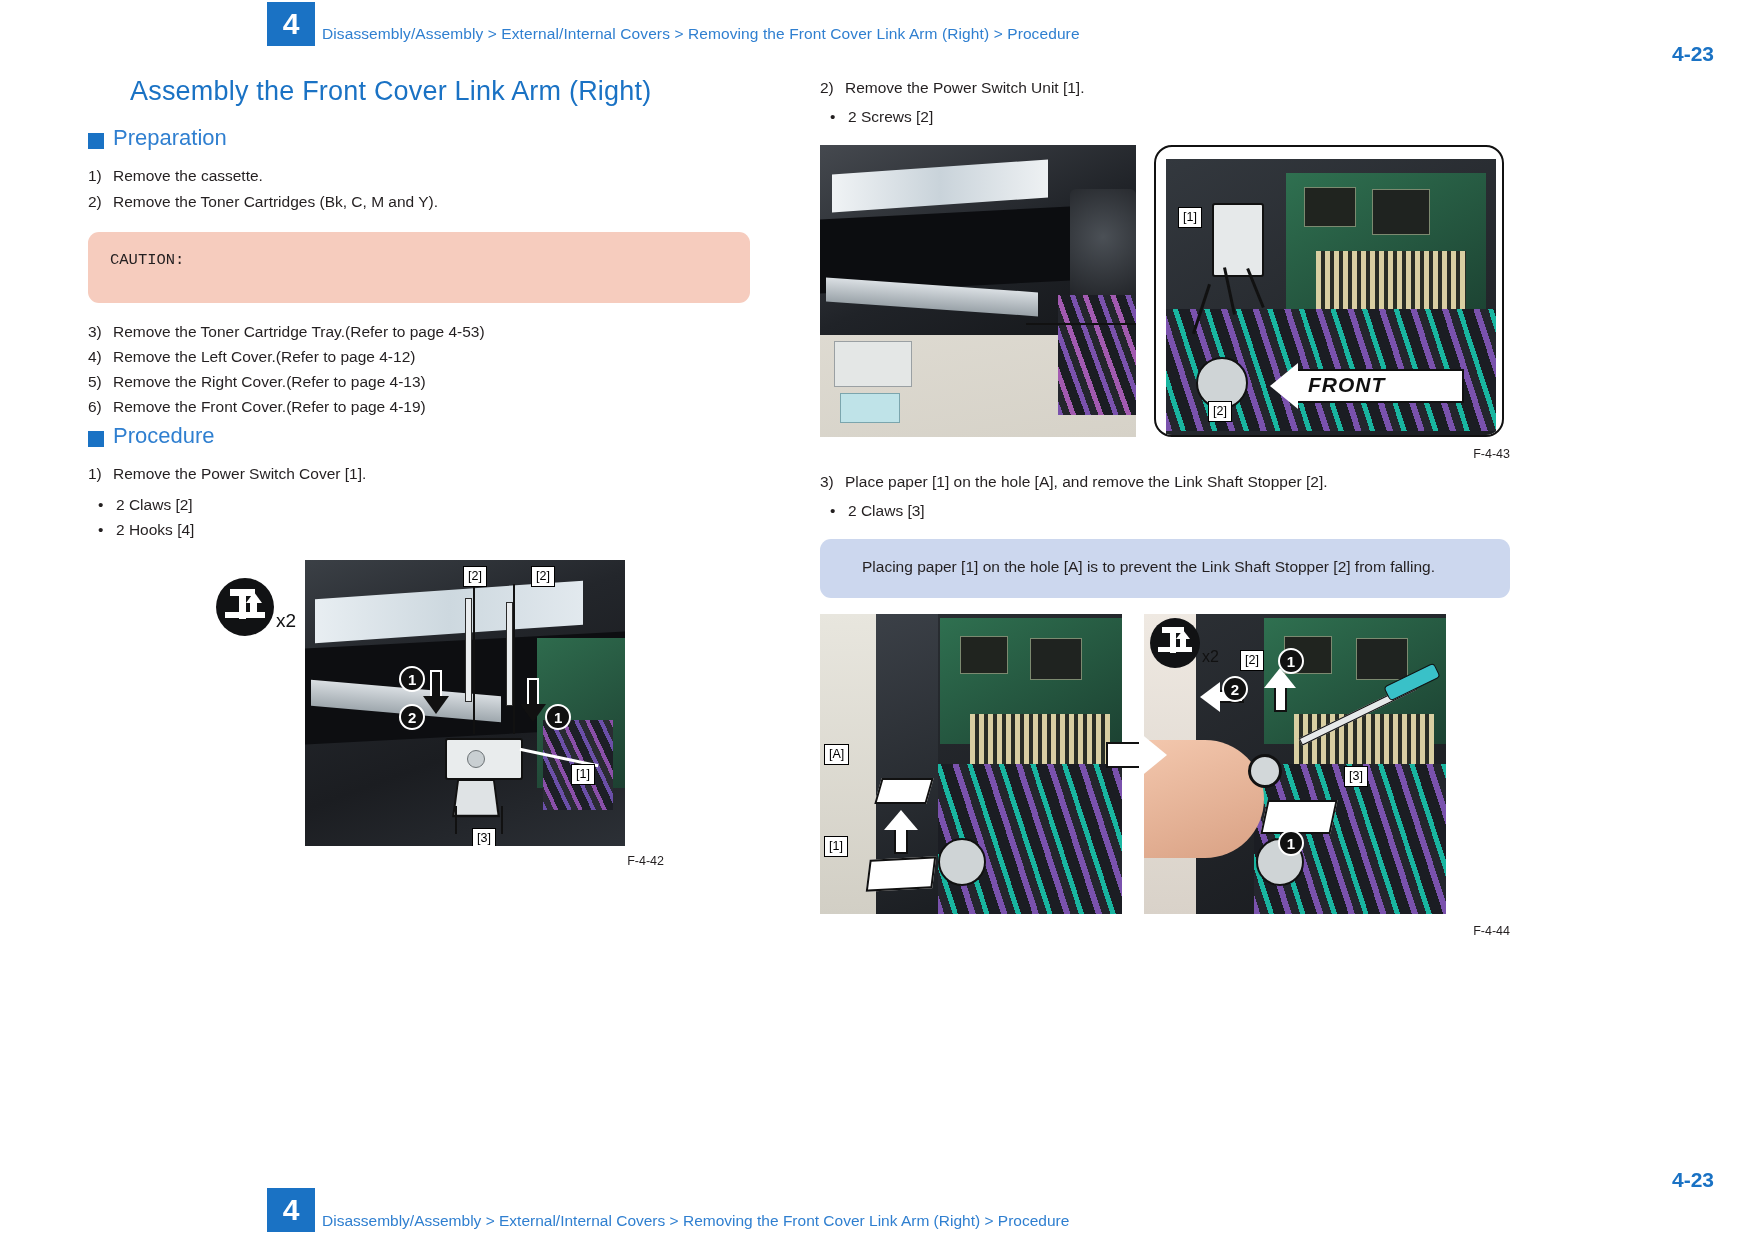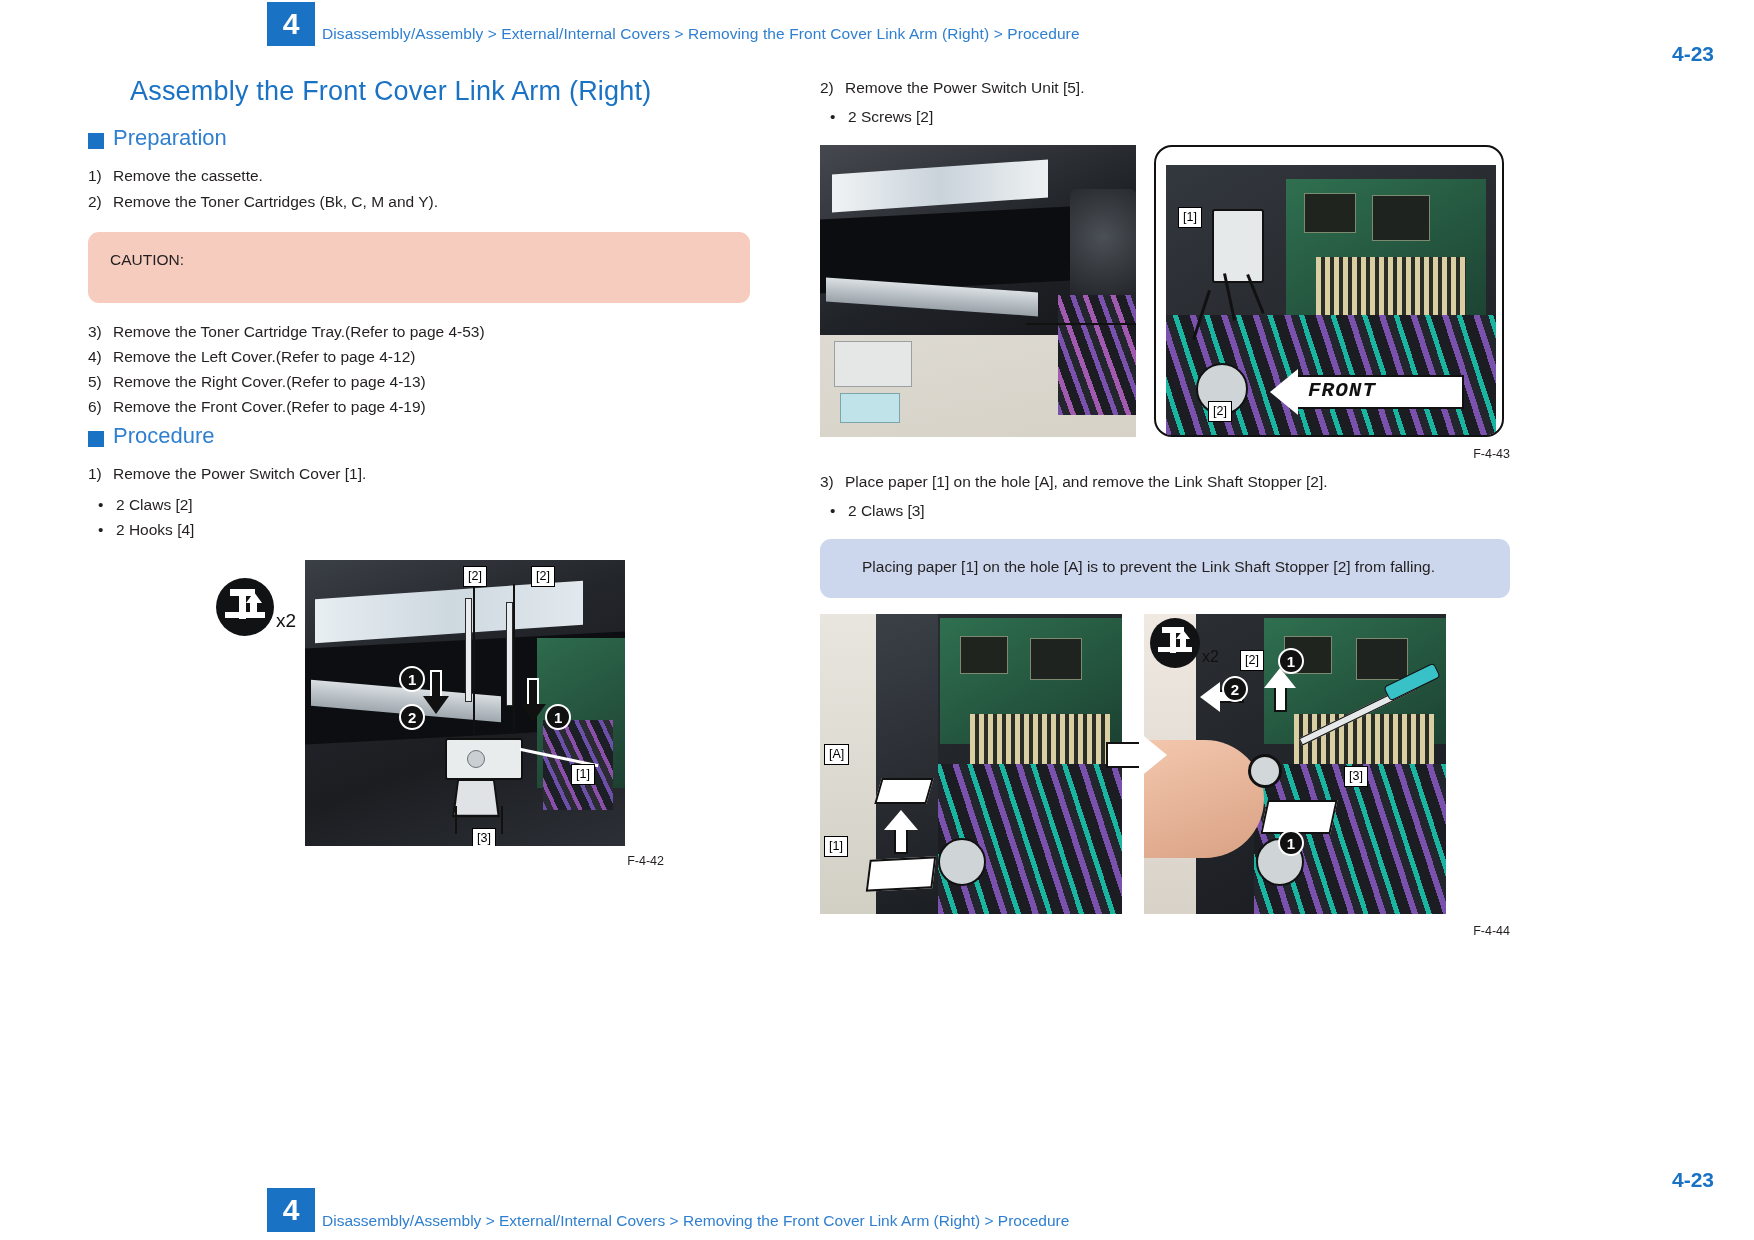"Remove the Power Switch Unit" span.tx { text: 5 -> 1 }
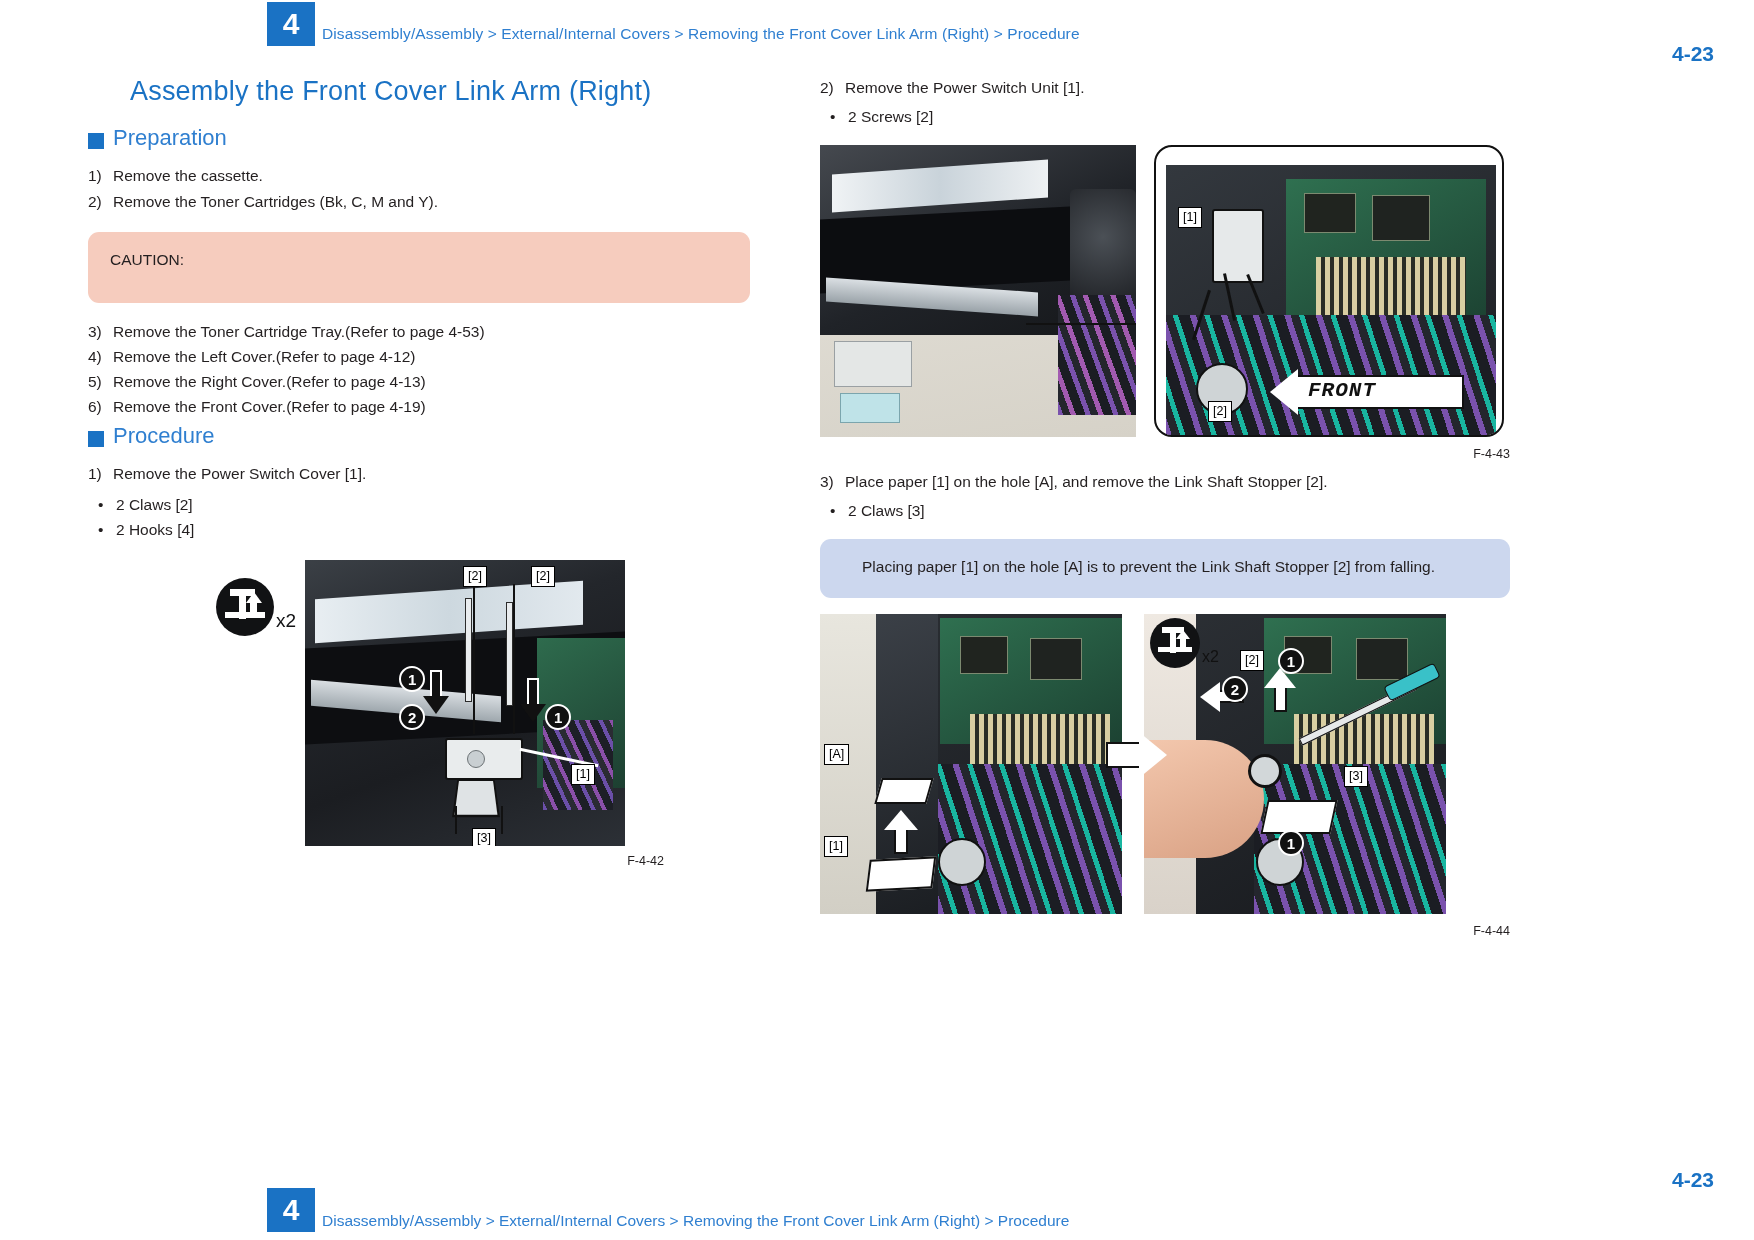"CAUTION:" .callout.caution { font-family: none -> Liberation Mono, monospace }
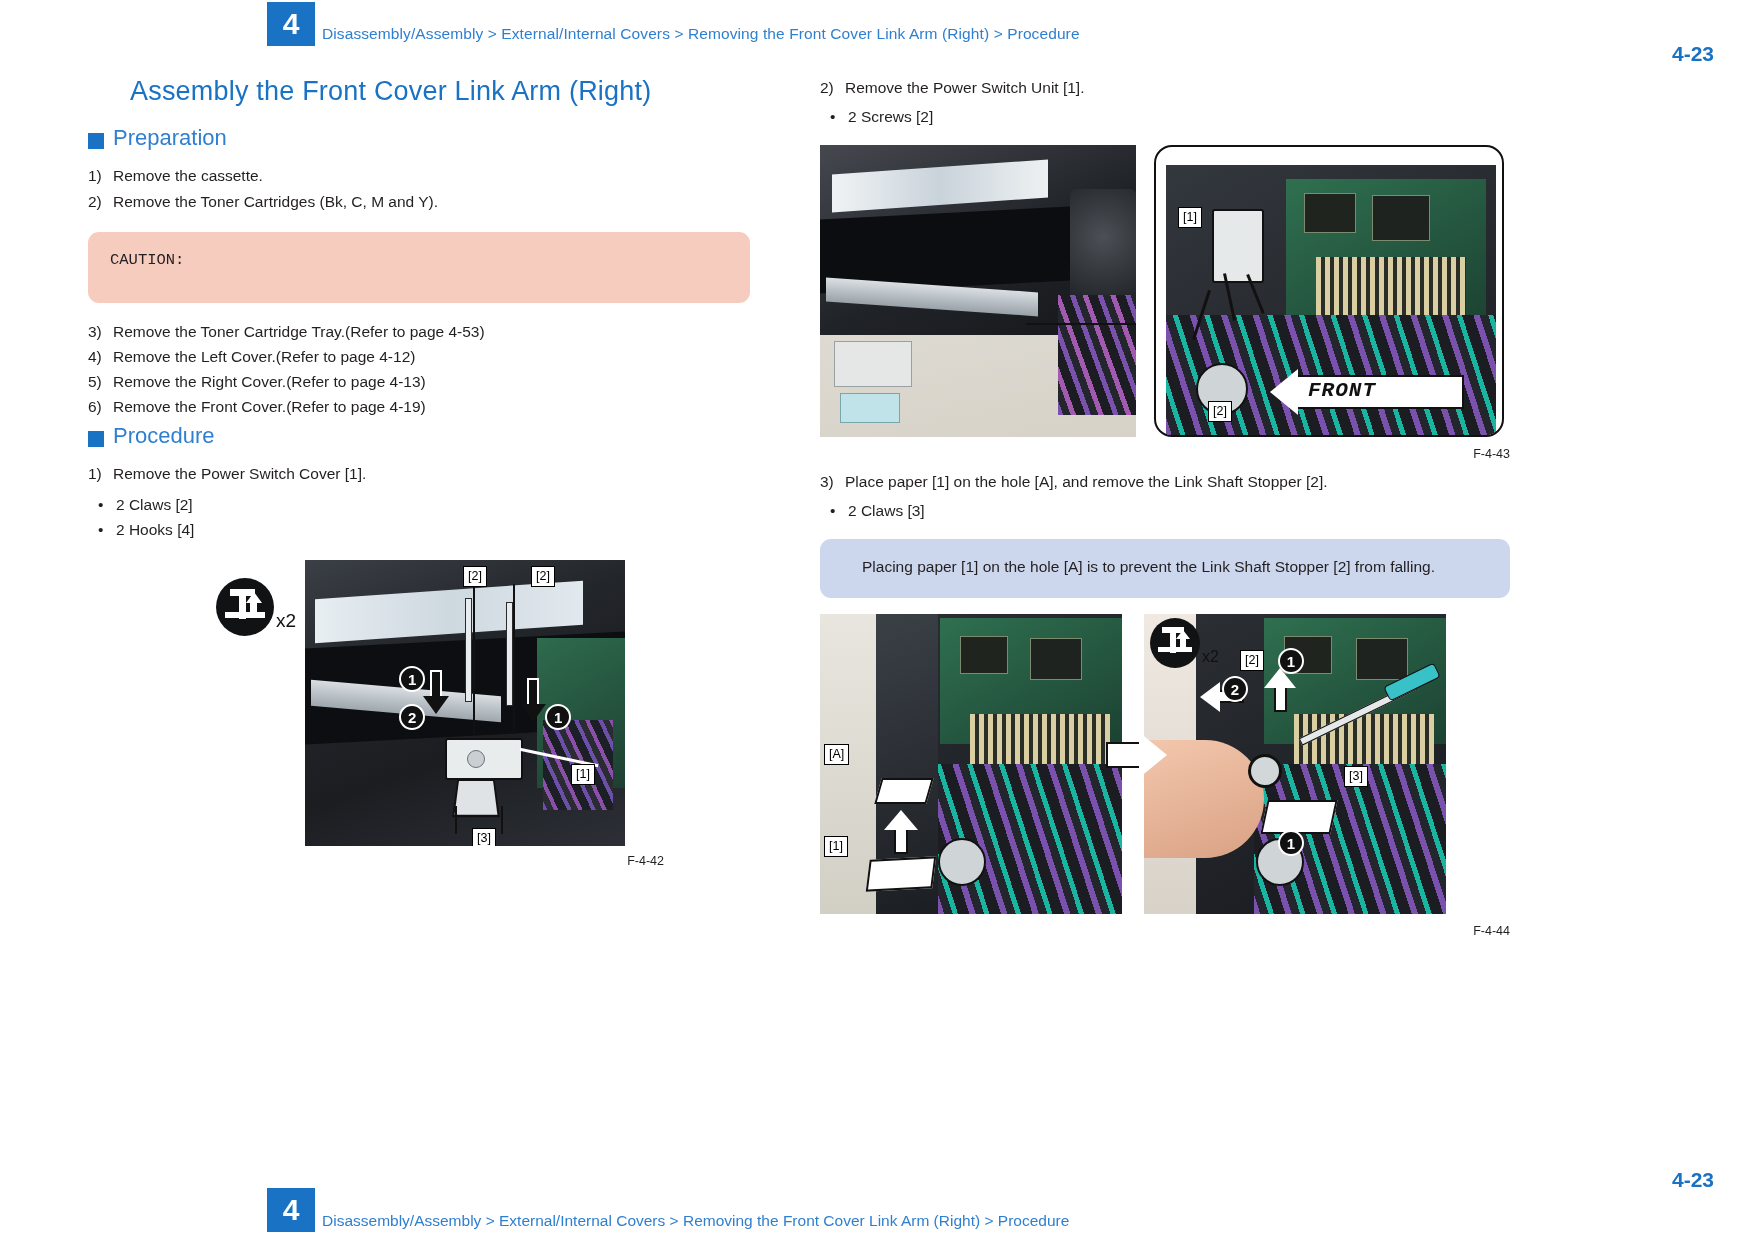"FRONT" div.photo { font-family: Liberation Mono, monospace -> none; top: 18px -> 12px }
